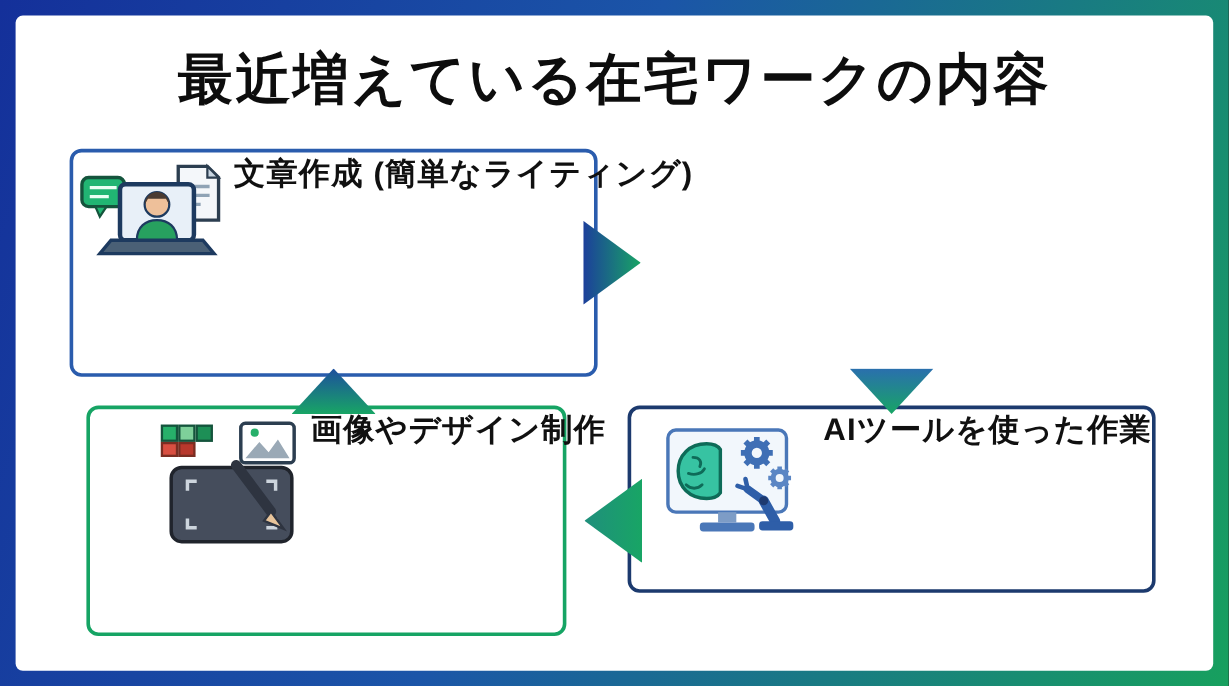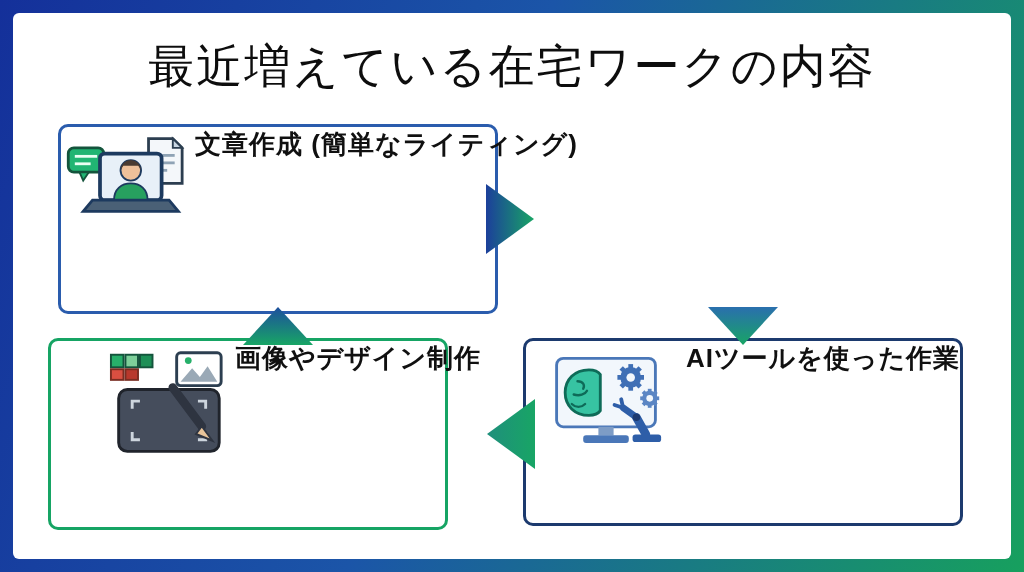"最近増えている在宅ワークの内容" .title { font-weight: 400 -> 700 }
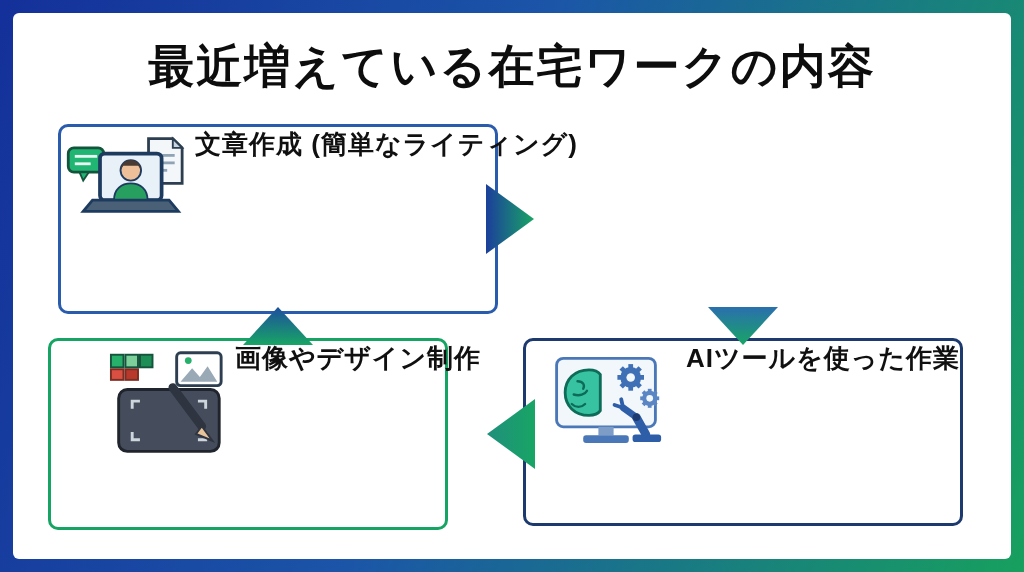"画像やデザイン制作" .card-bl { left: 48px -> 72px }
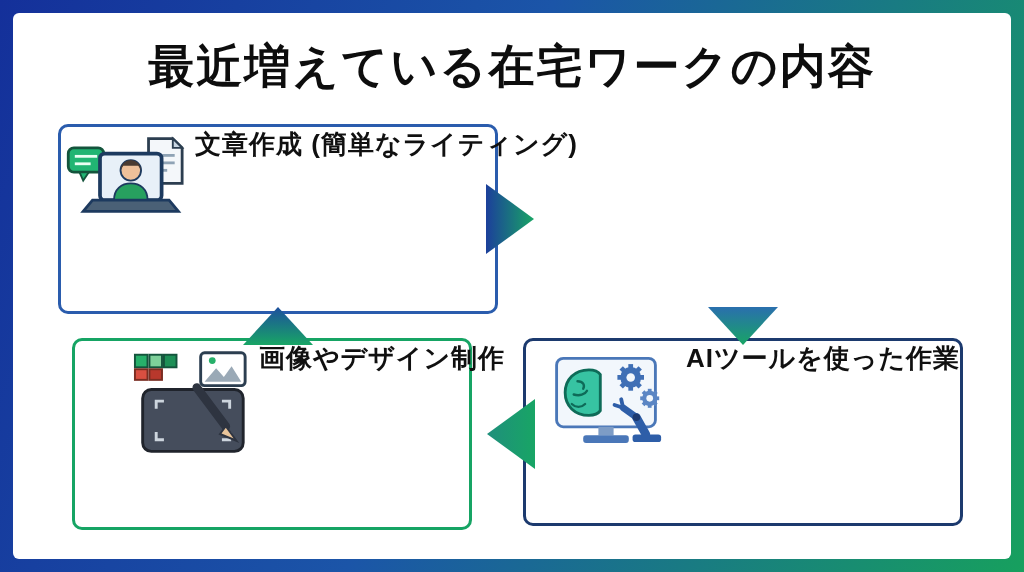"AIツールを使った作業" .card-br { height: 188px -> 156px }
